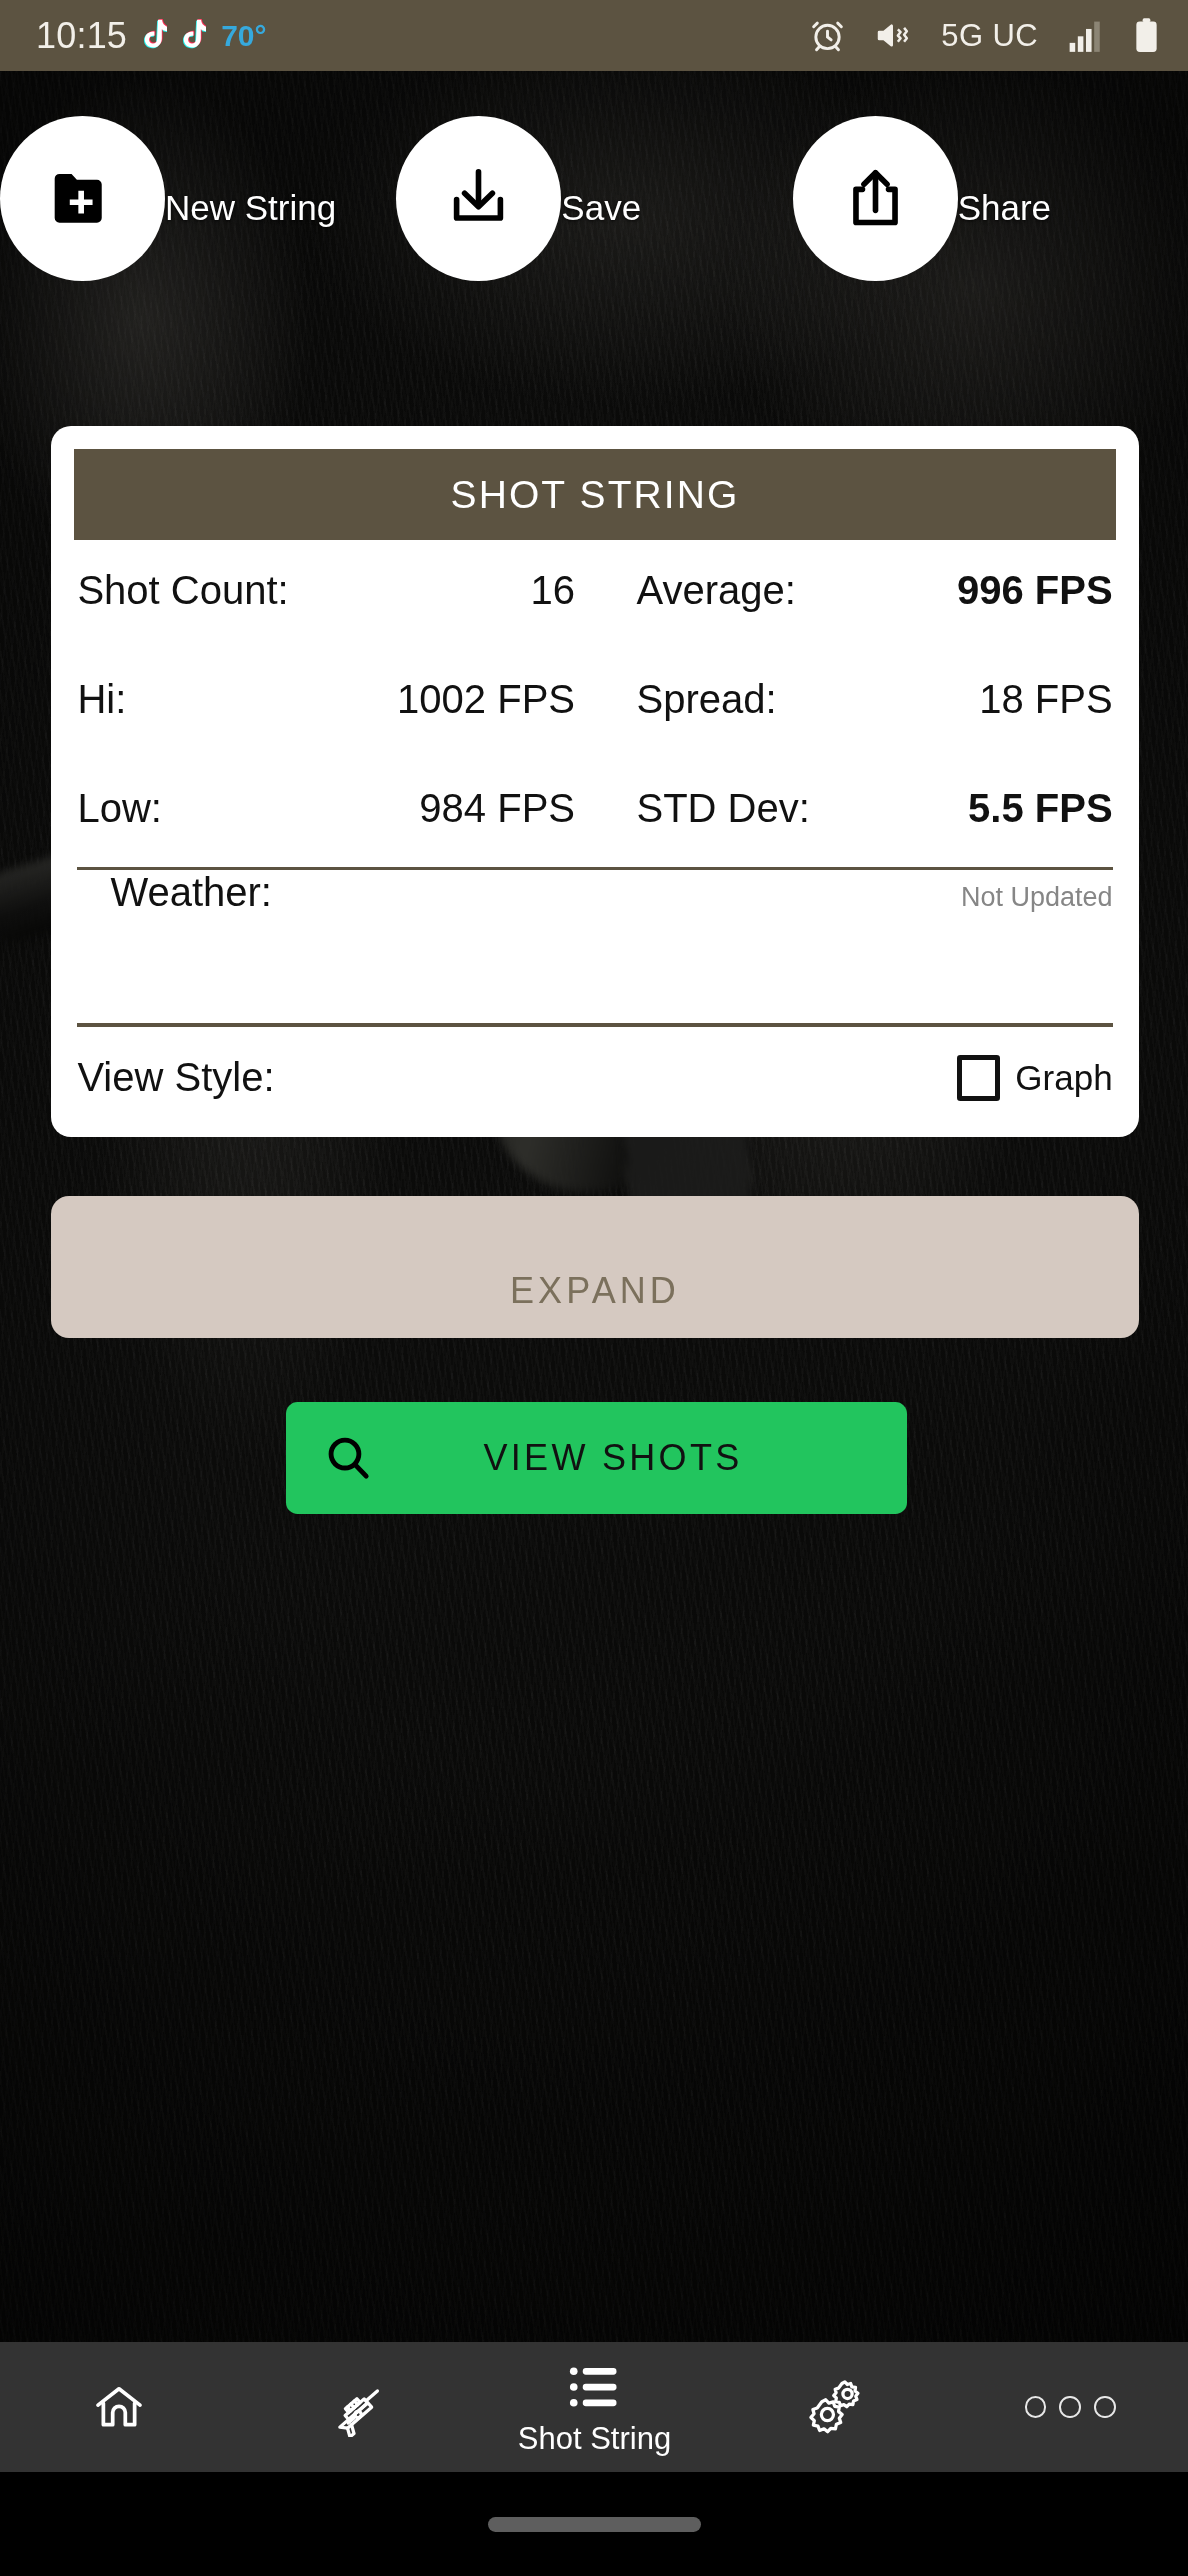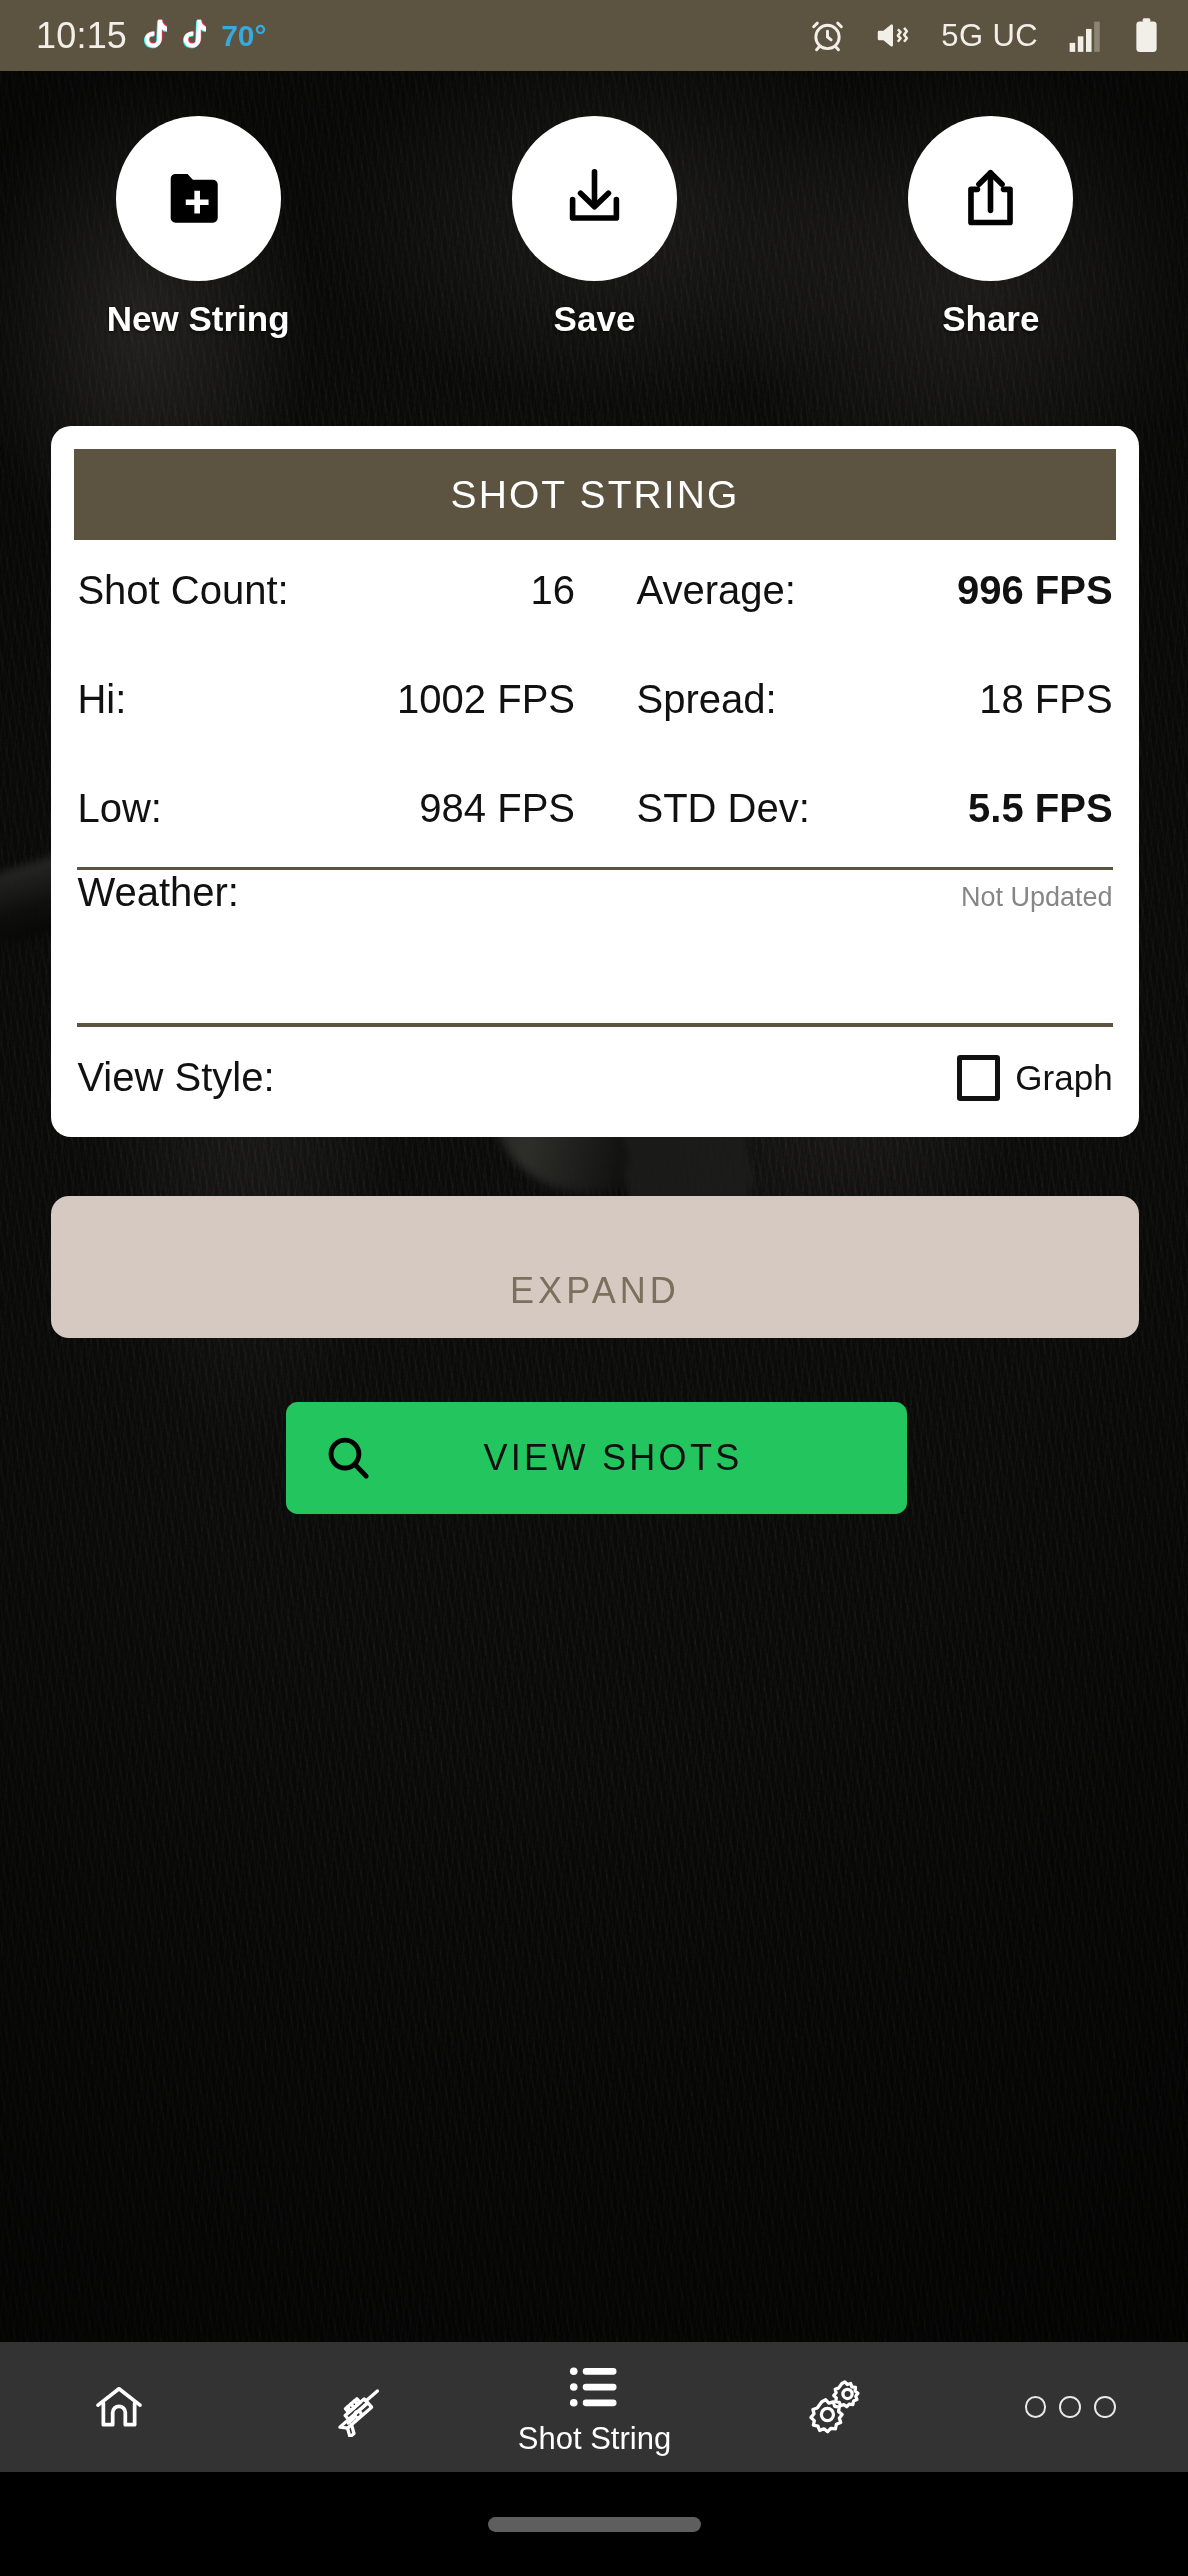"New String" .action { flex-direction: column -> row; font-weight: bold -> none }
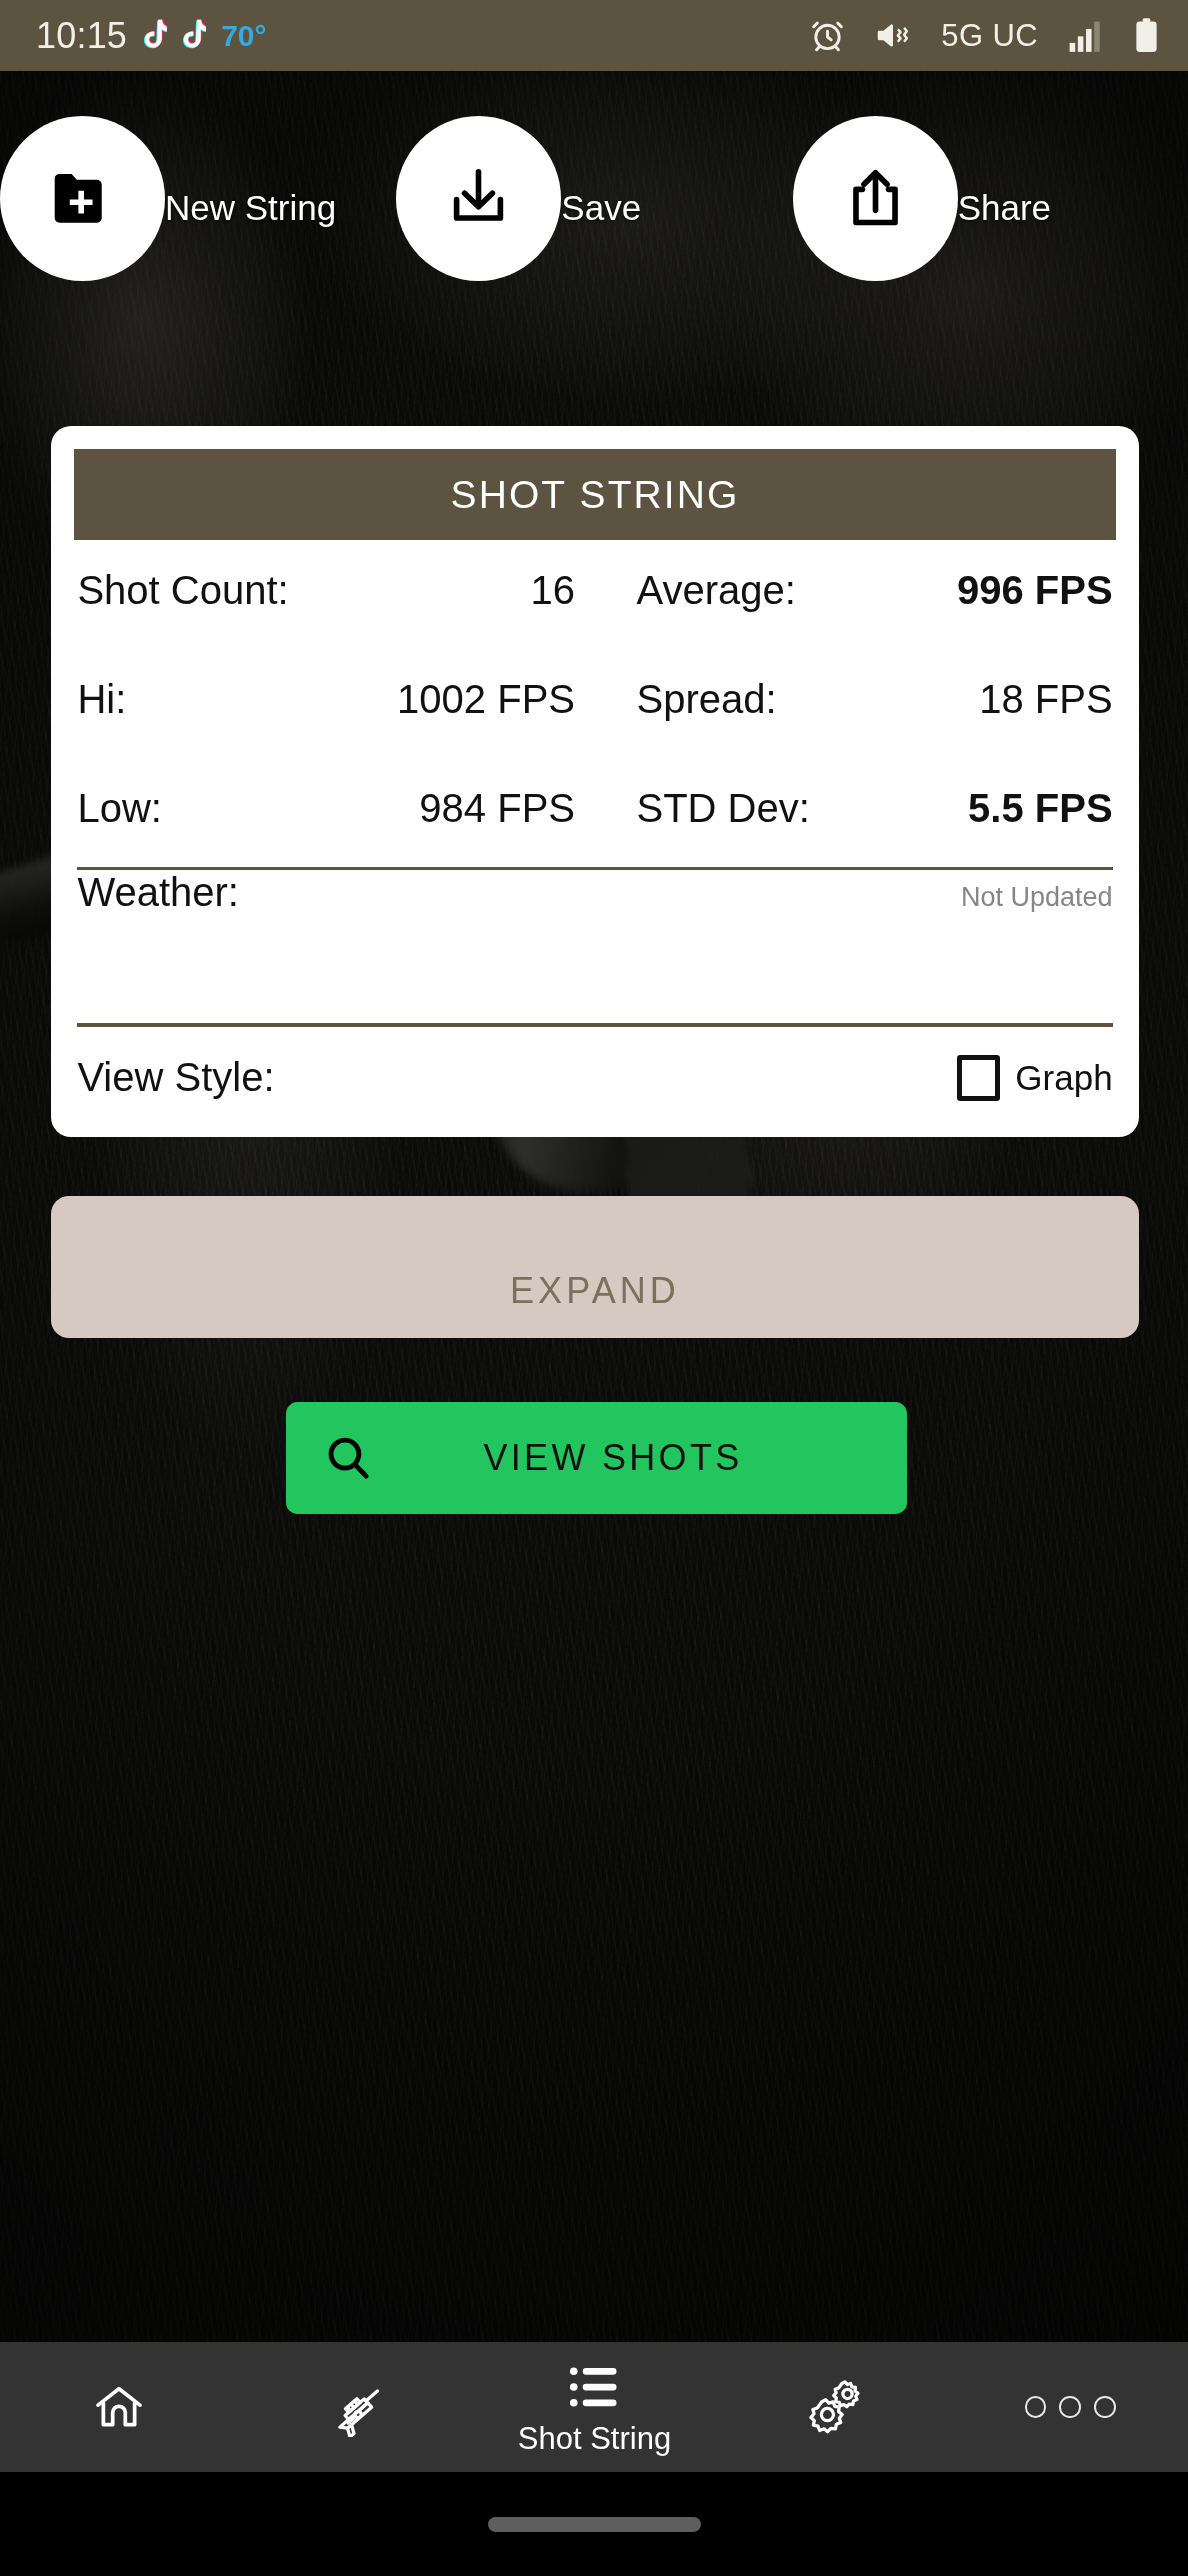"Weather:" .weather-row { margin-left: none -> 33px }
